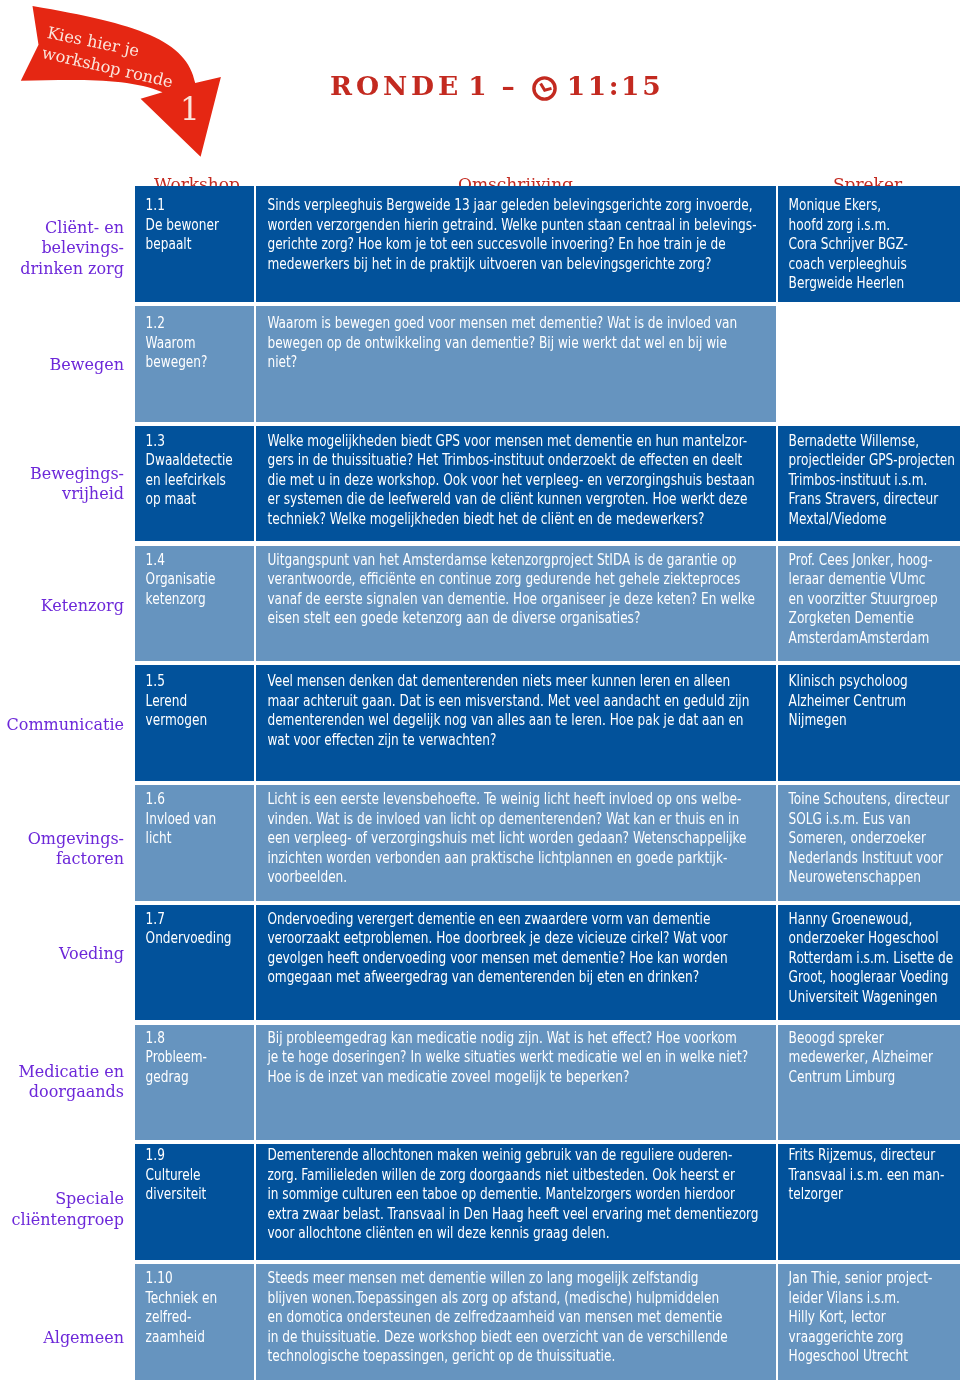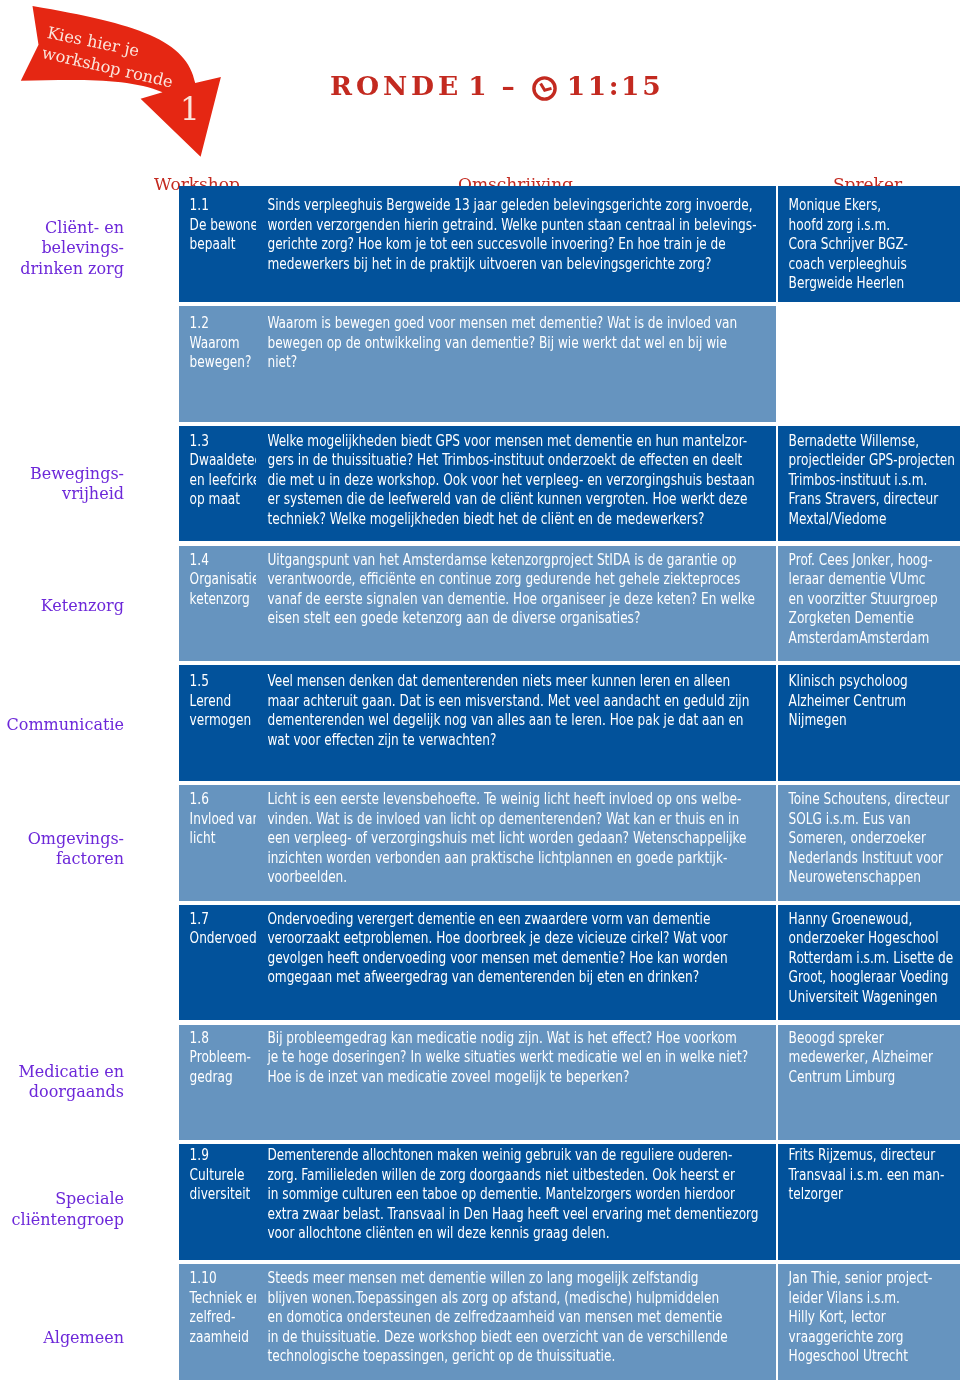"1.1" .c1 { margin-left: 44px -> none }
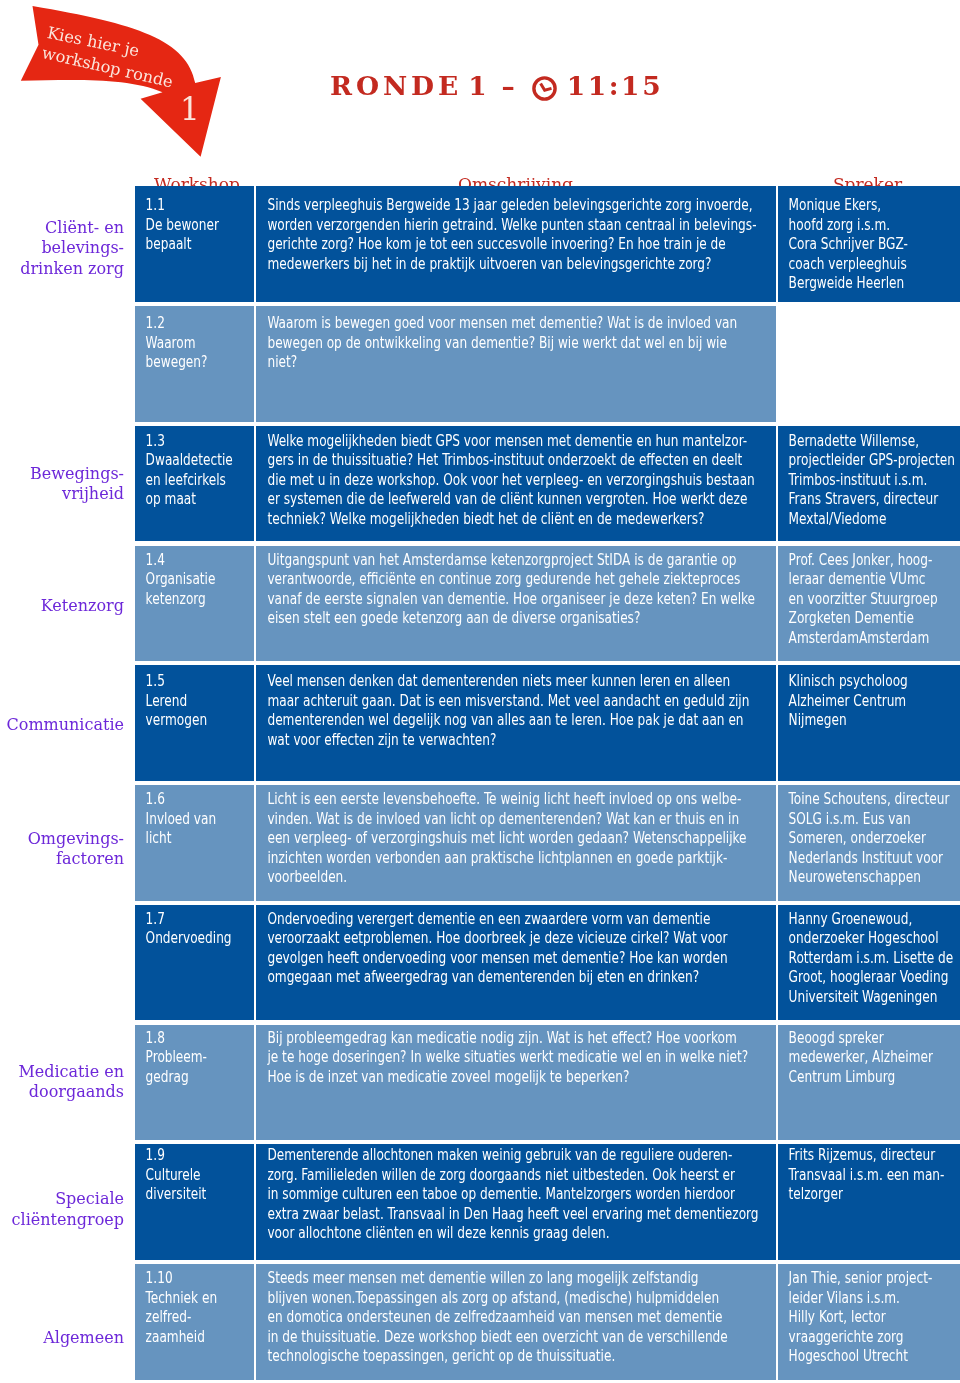"Bewegen" div.cat { html: none -> <div> <div> <span>Bewegen</span> </div> </div> }
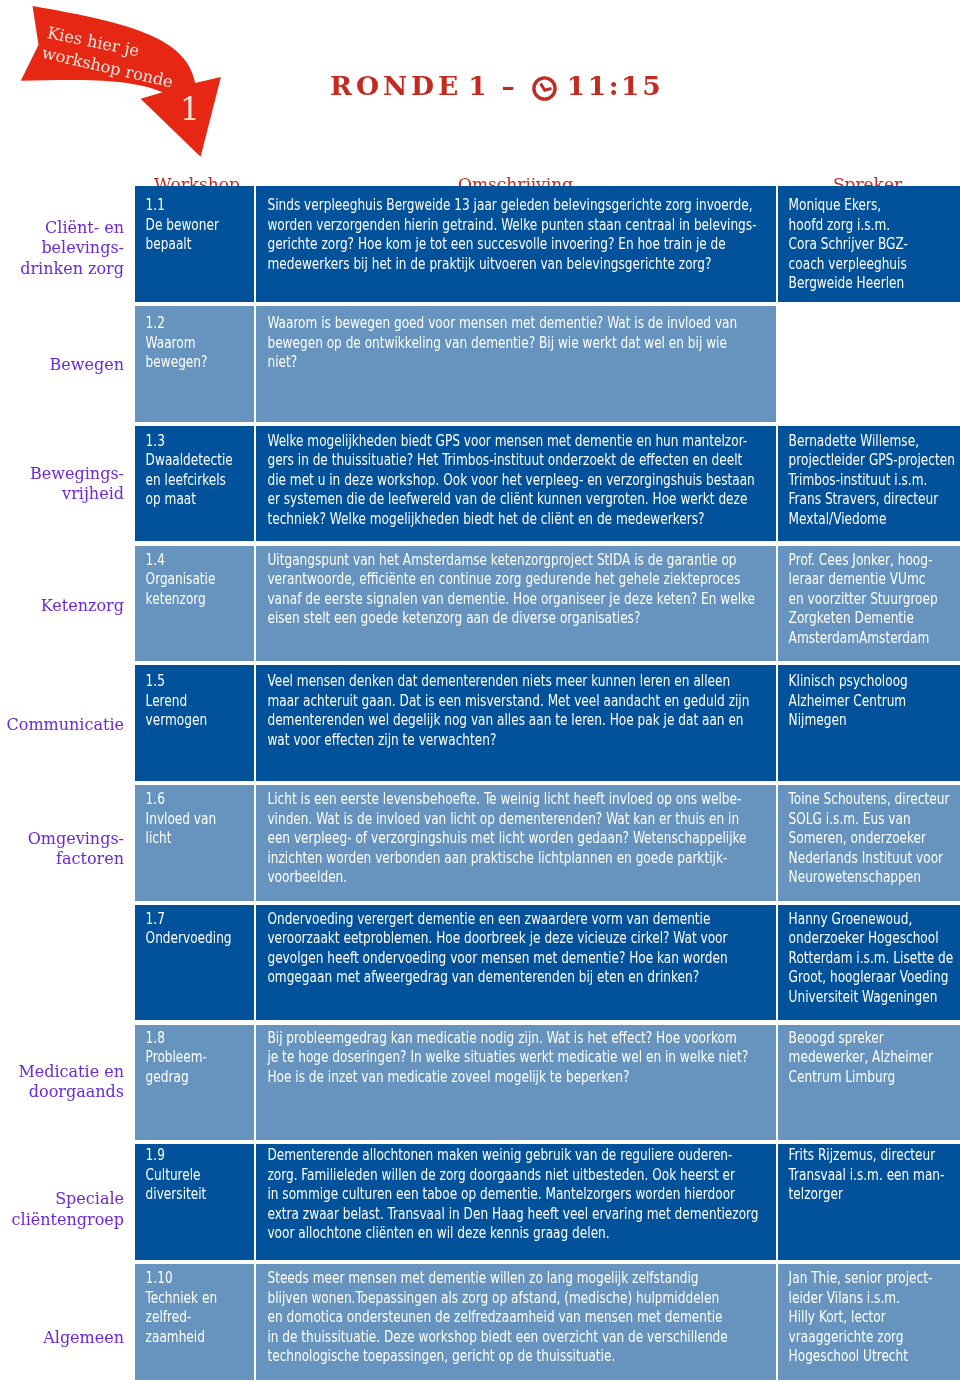"Voeding" div.cat { html: none -> <div> <div> <span>Voeding</span> </div> </div> }
